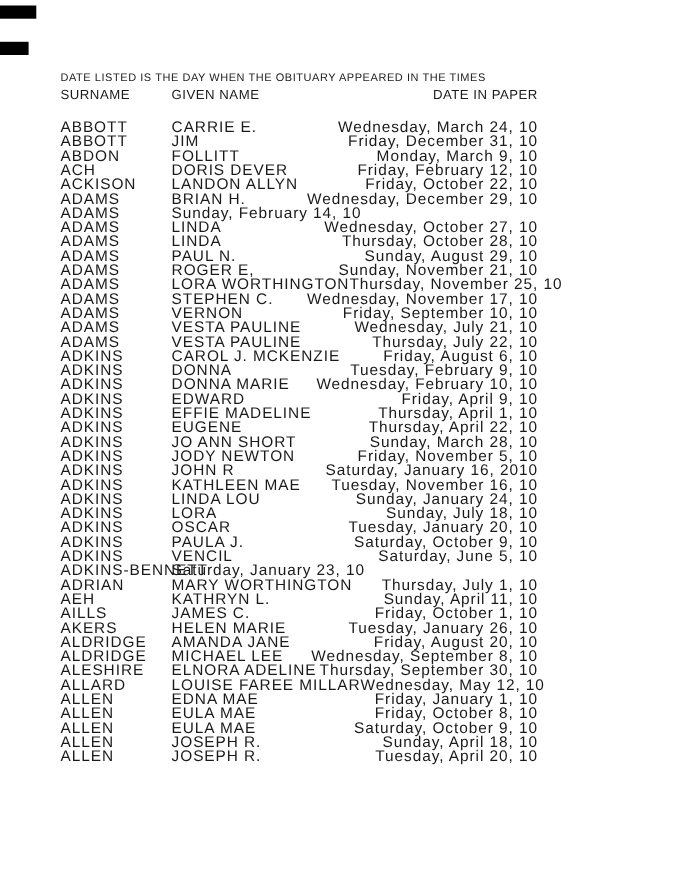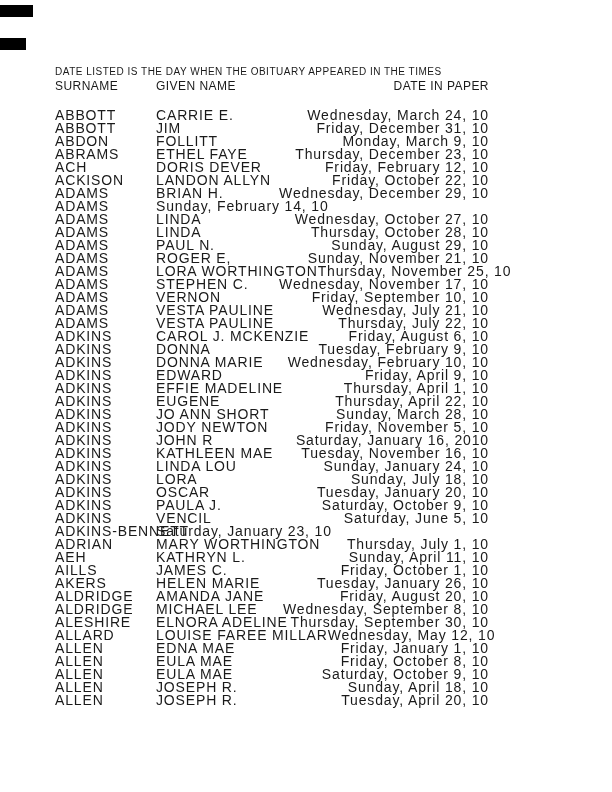"ABRAMS" div.row { html: <div> <span>ABRAMS</span> <span>ETHEL FAYE</span> <span>Thursday, December 23, 10</span> </div> -> none }
